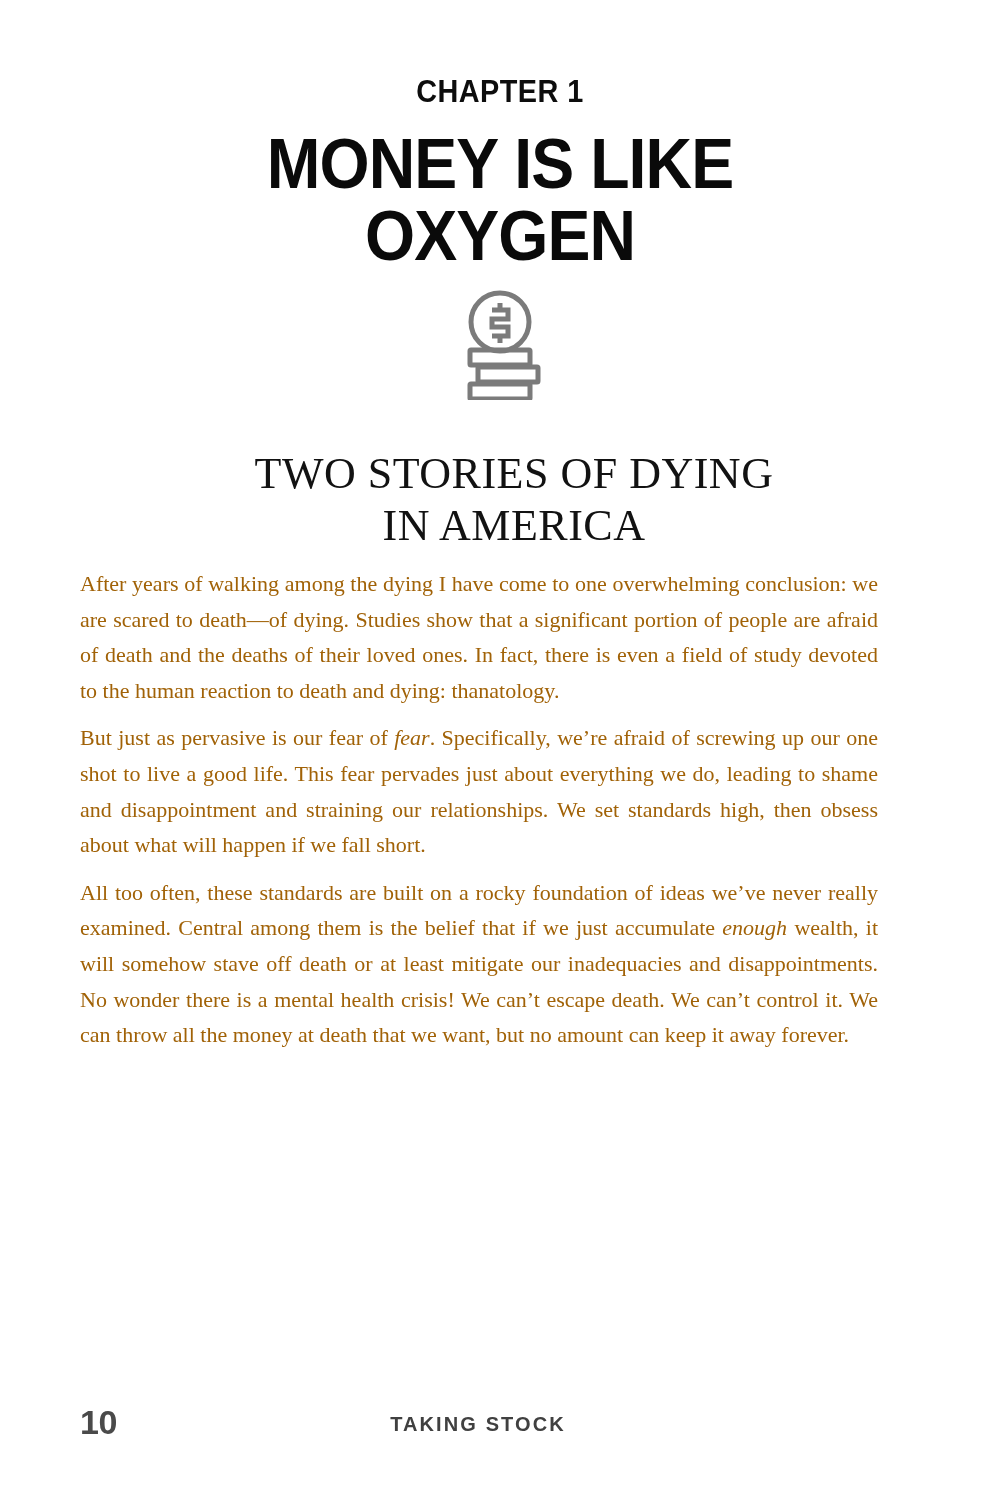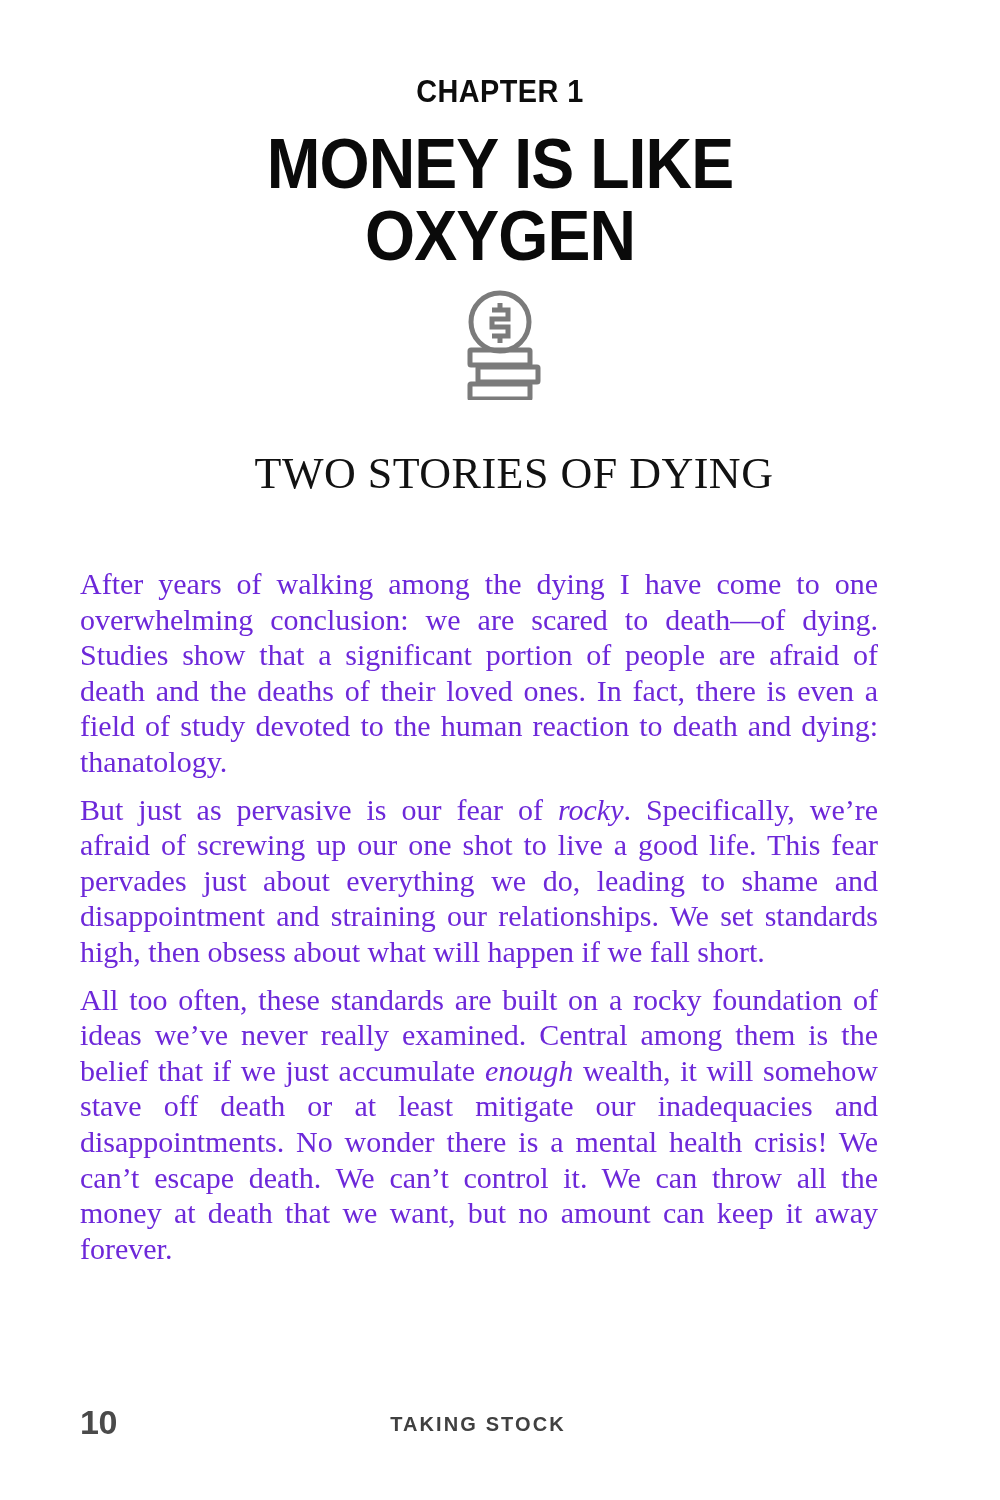"IN AMERICA" span.hline { html: none -> <span>IN AMERICA</span> }
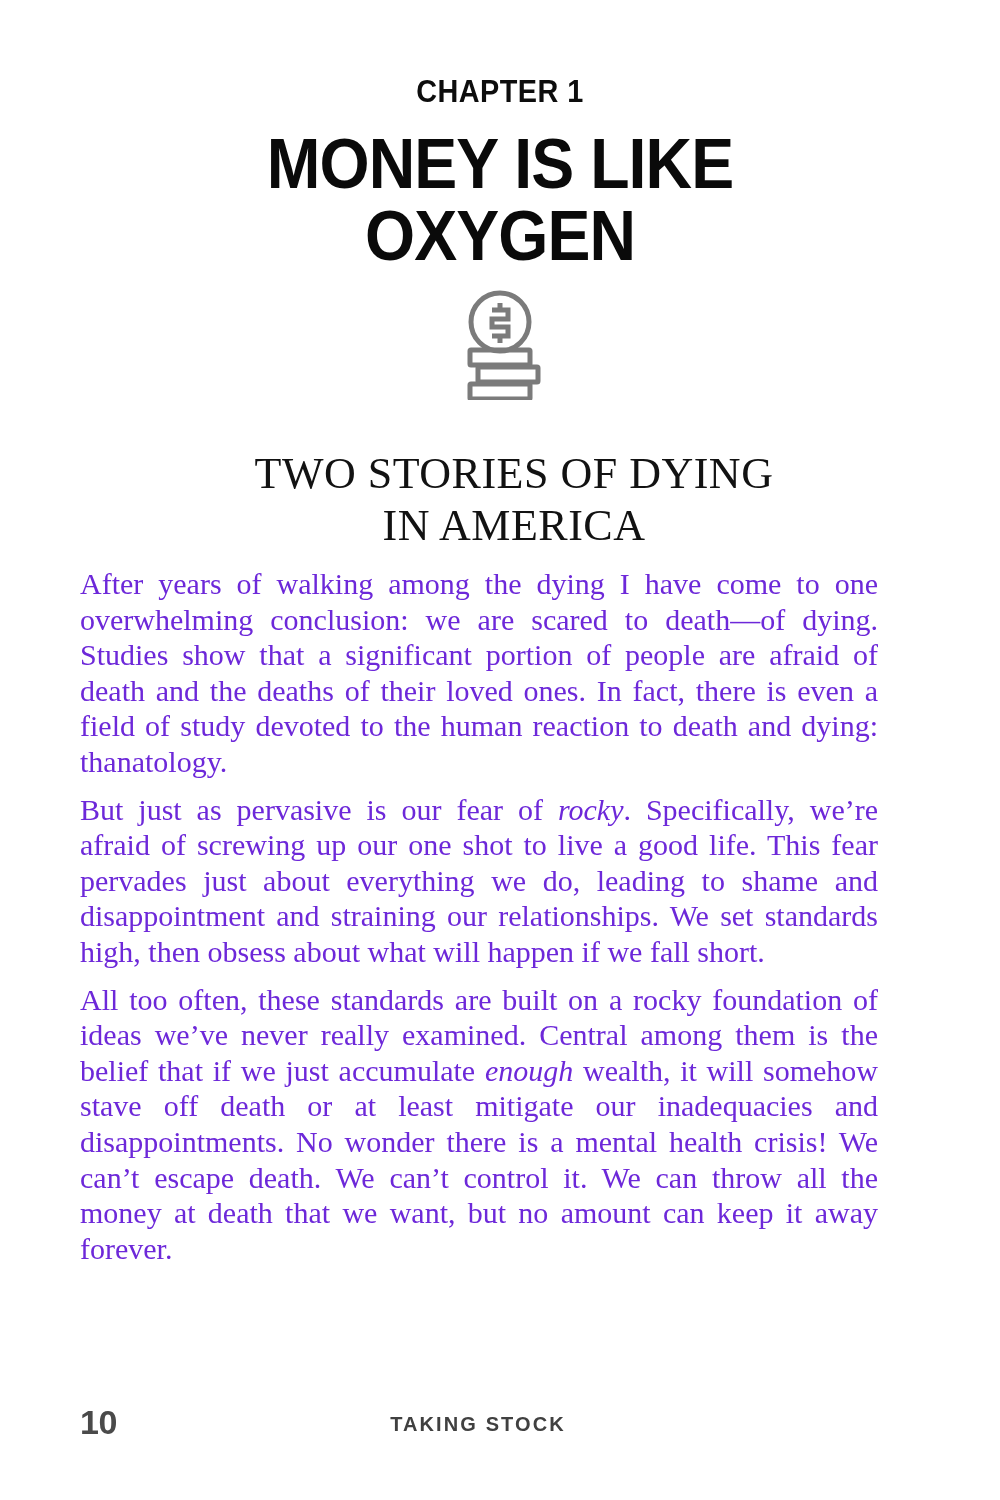"After years of walking among" .body-copy p { color: #6d28d9 -> #a16207; font-size: 30px -> 22px }
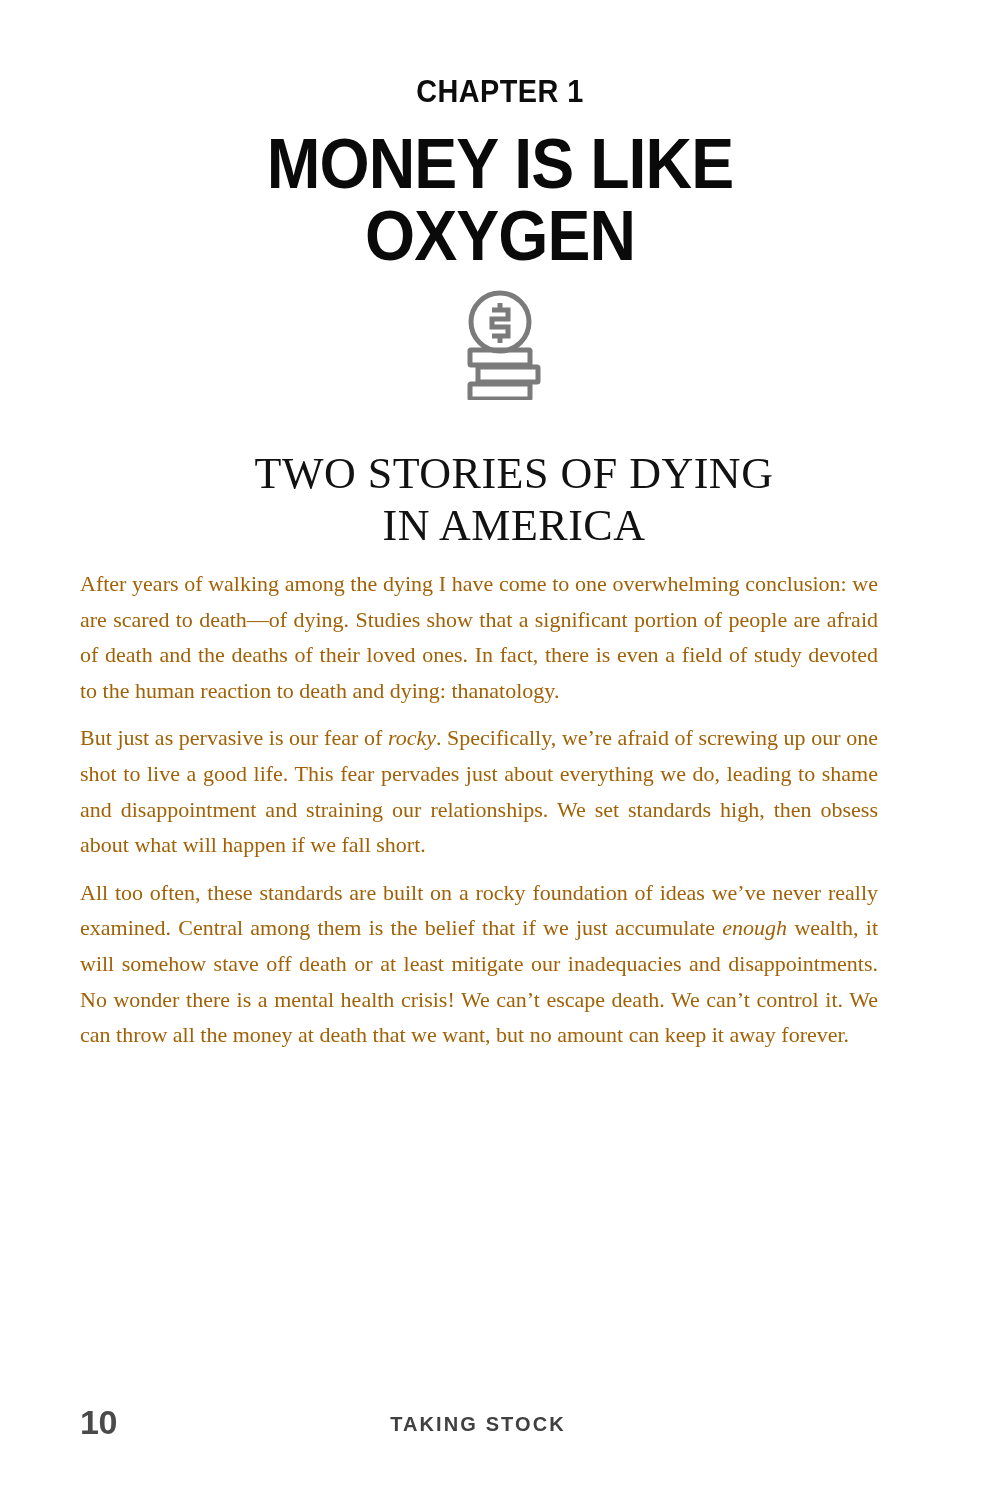"rocky" em { text: rocky -> fear }
